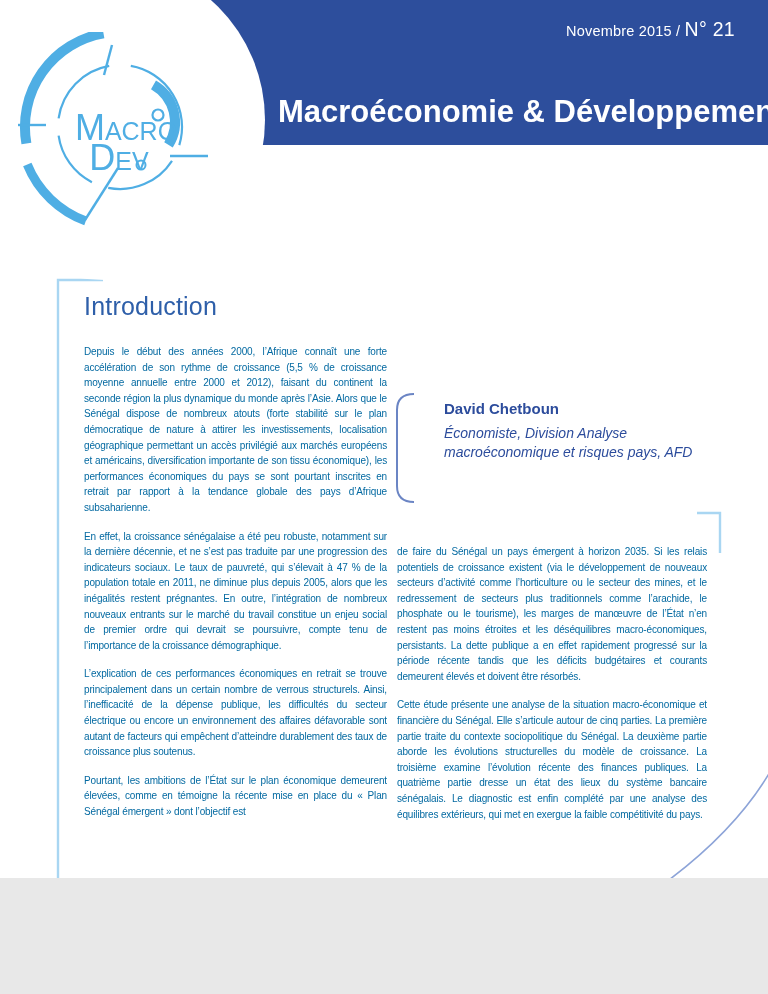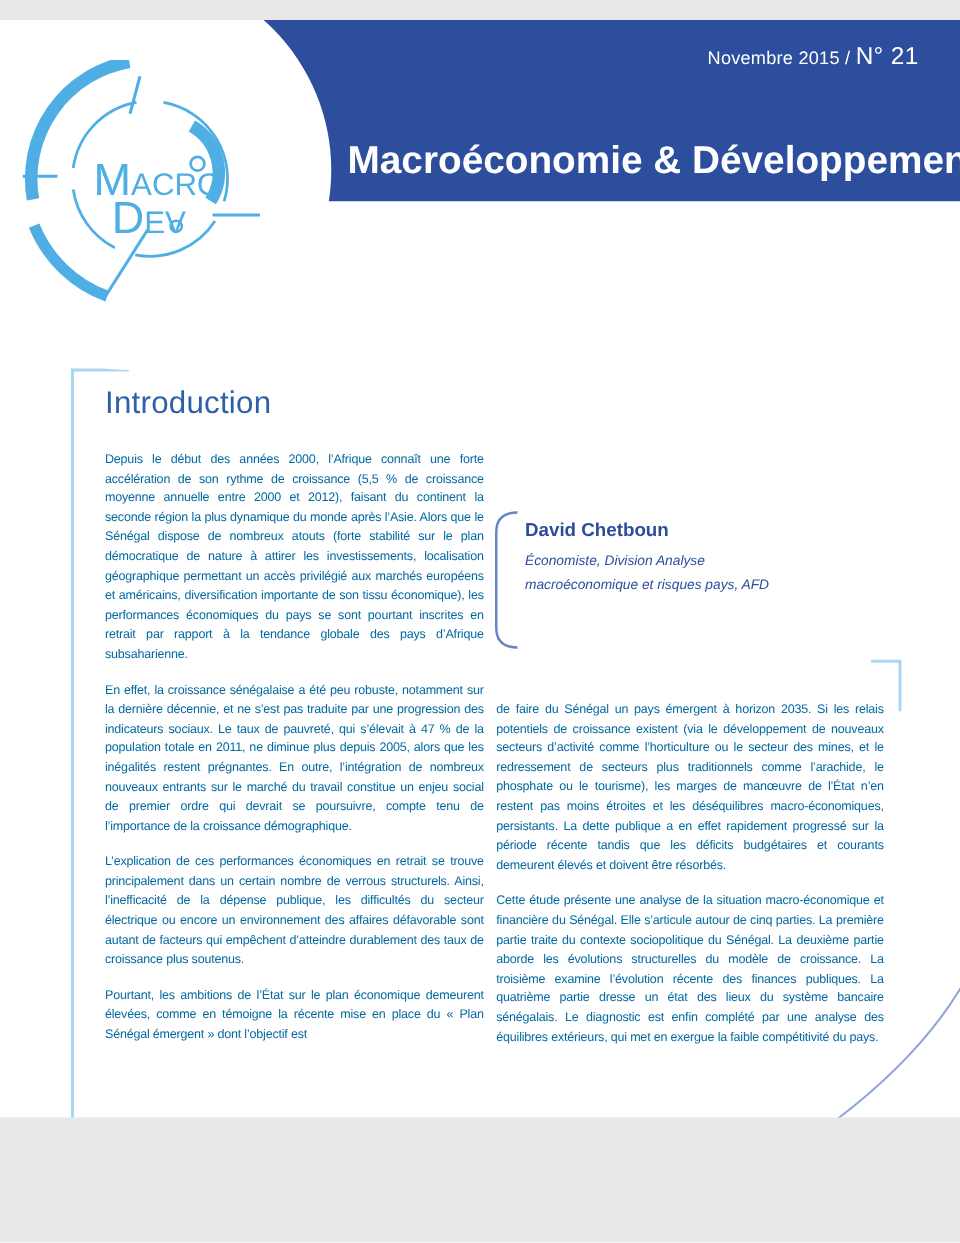"Novembre 2015 / N° 21" .page { margin: 16px auto -> 0 auto }
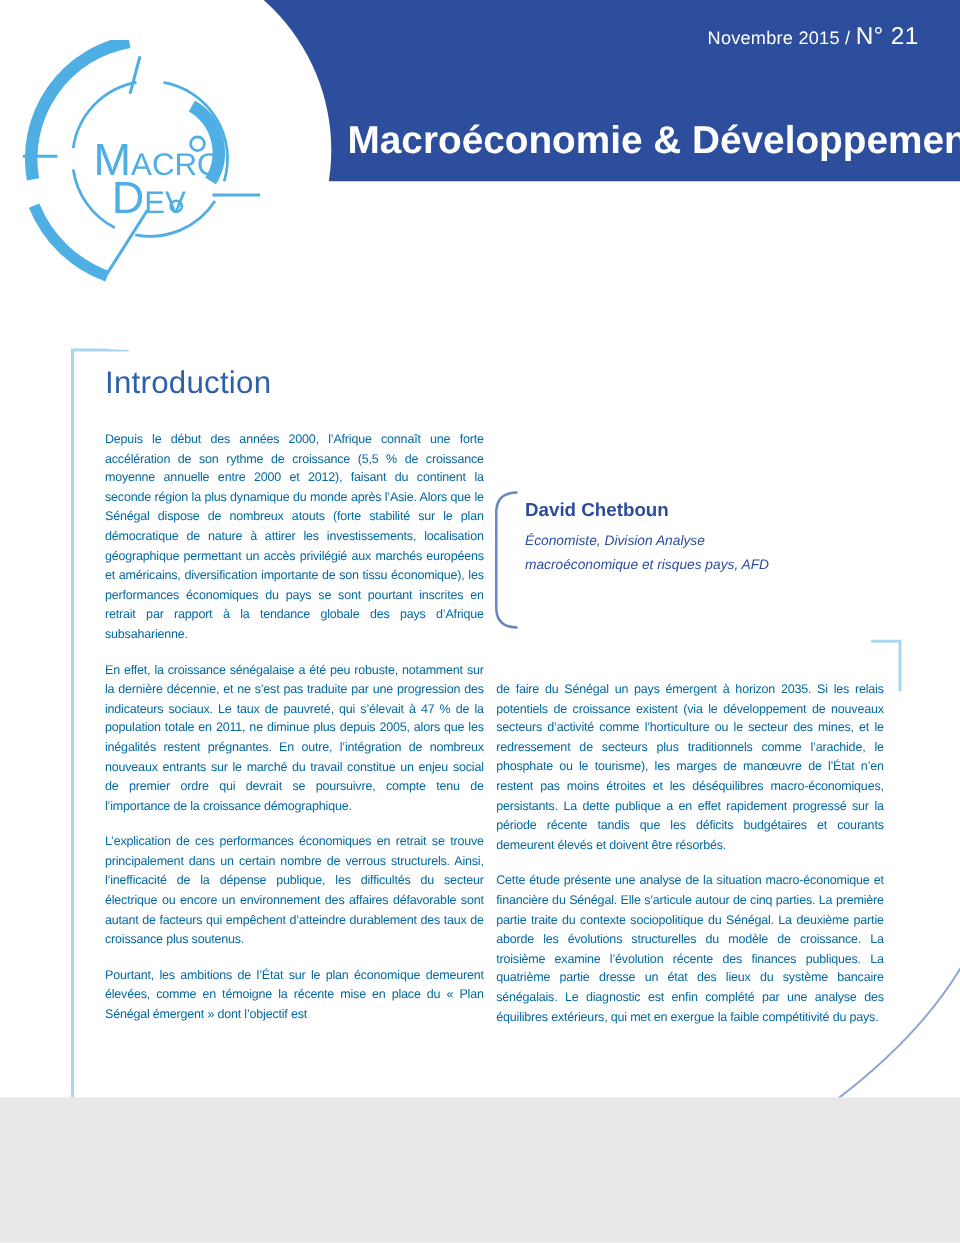"David Chetboun" .author { left: 420px -> 444px }
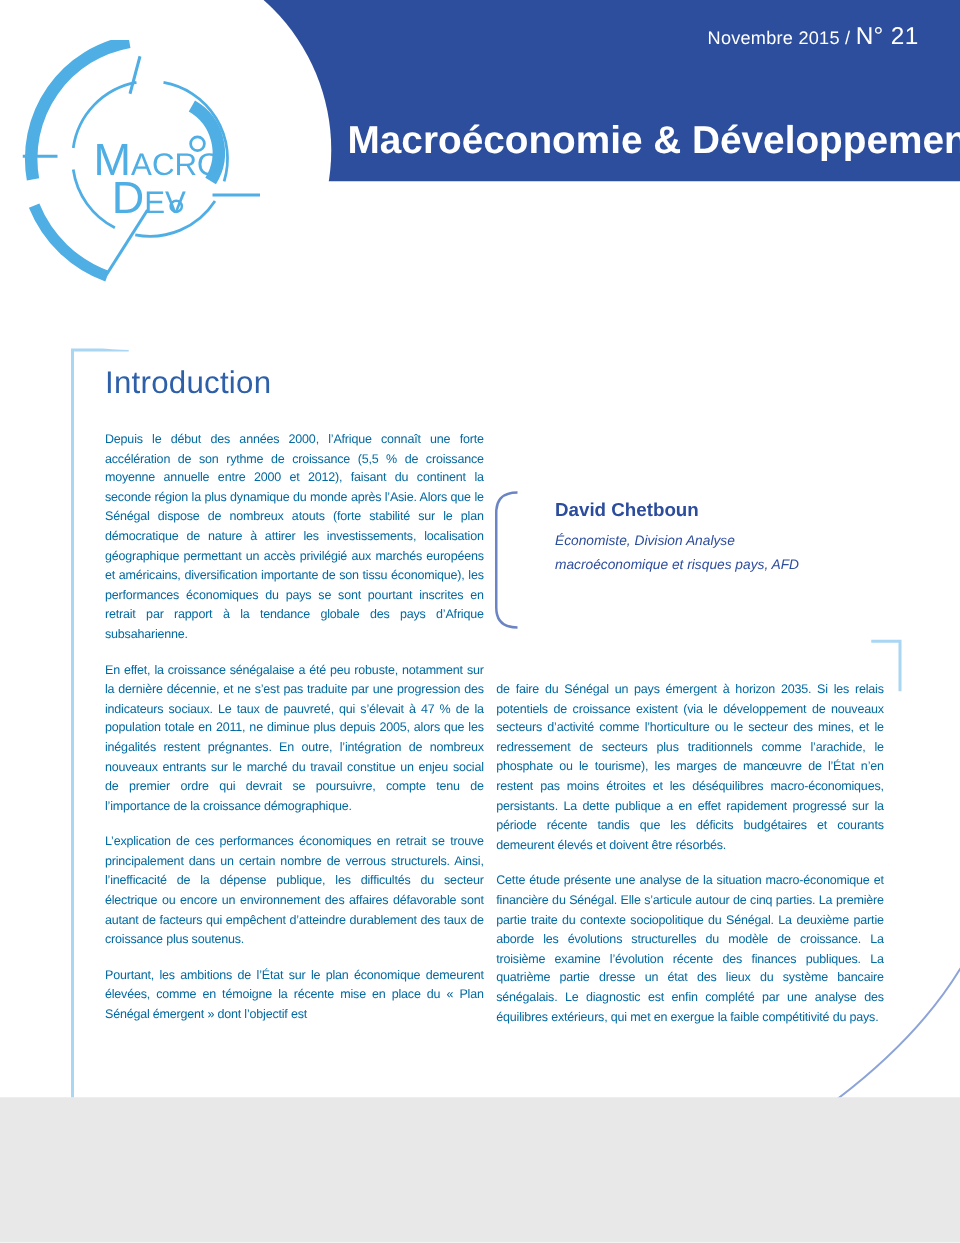"Économiste, Division Analyse" .author .role { font-size: 11px -> 14px }
